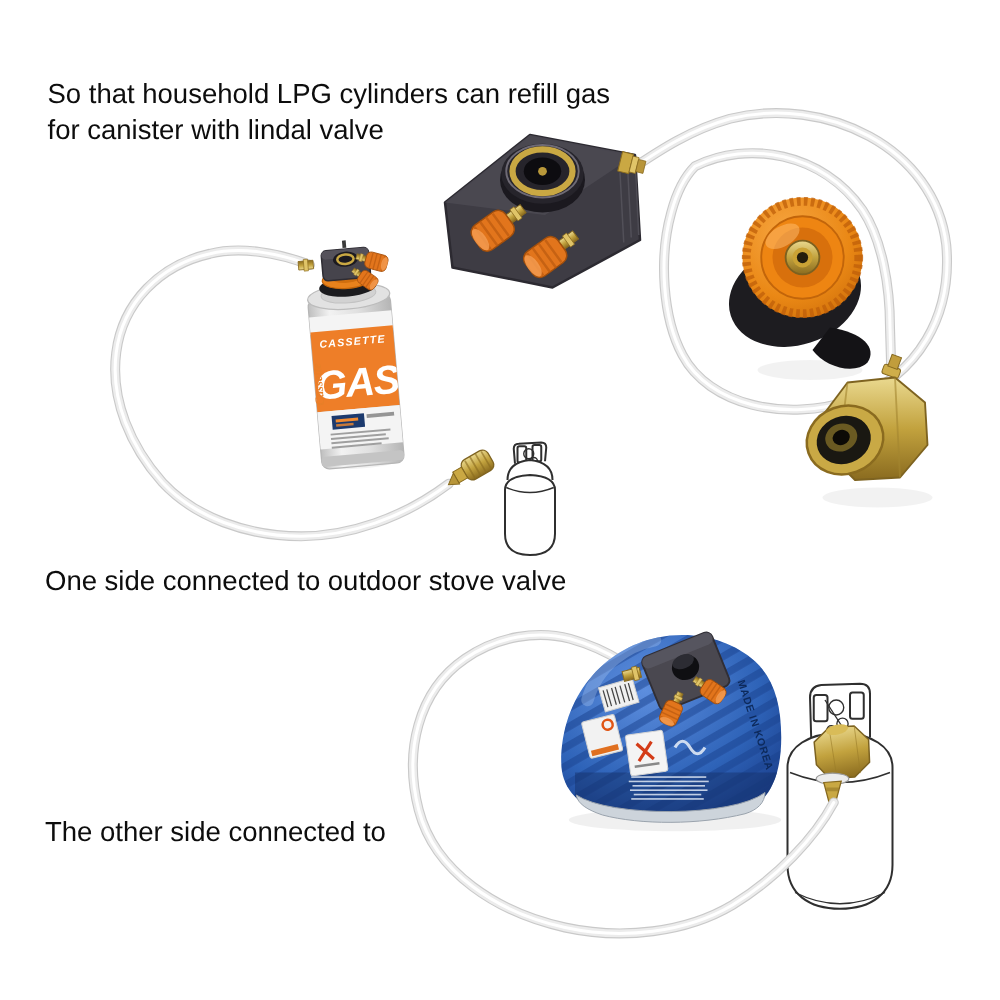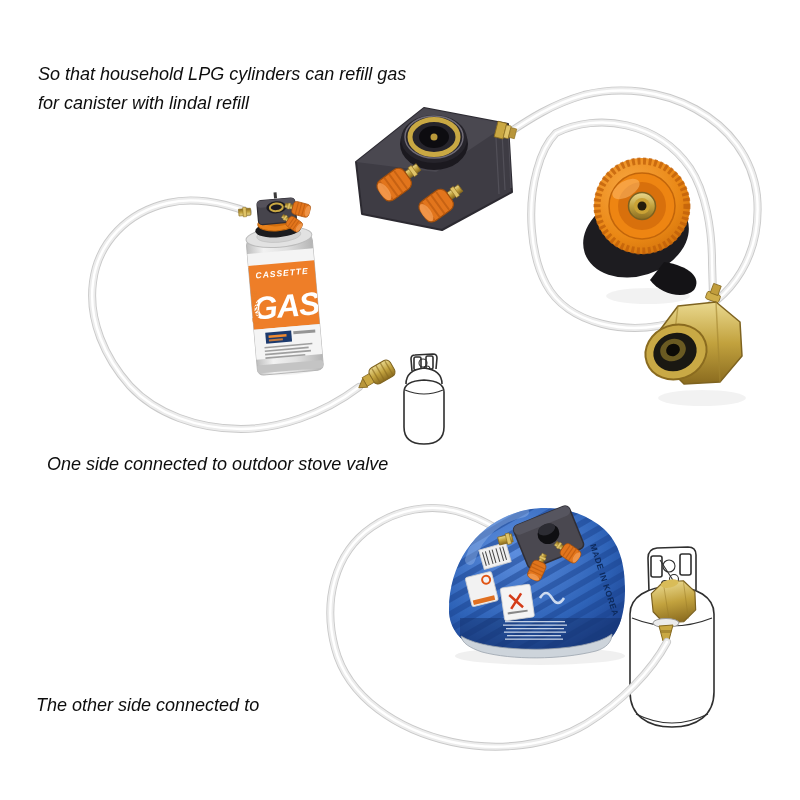"So that household LPG cylinders" .caption { font-size: 18px -> 22px; font-style: italic -> none }
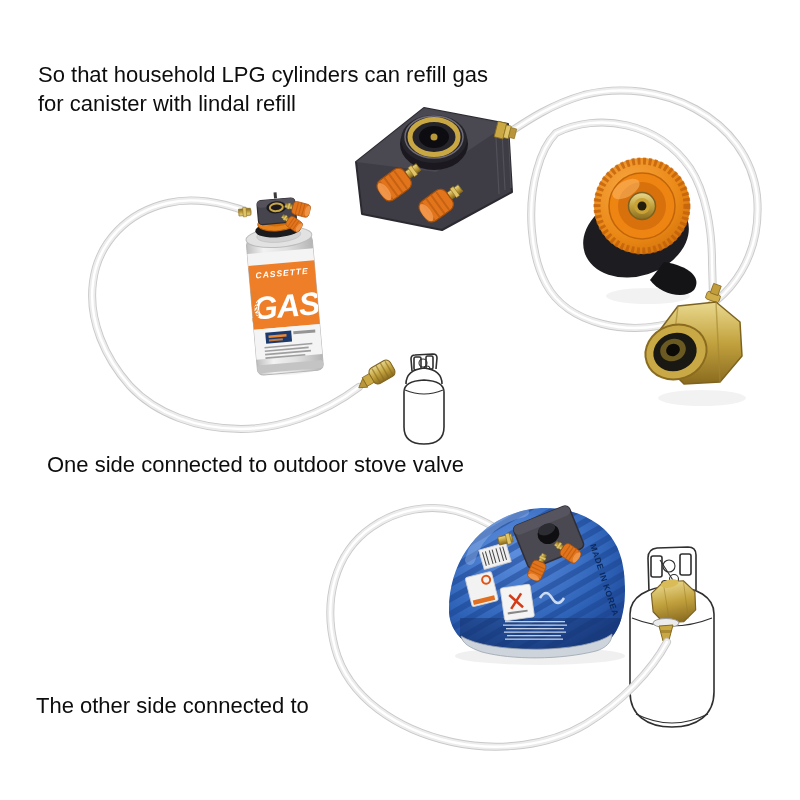"for canister with lindal refill" div { text: refill -> valve }
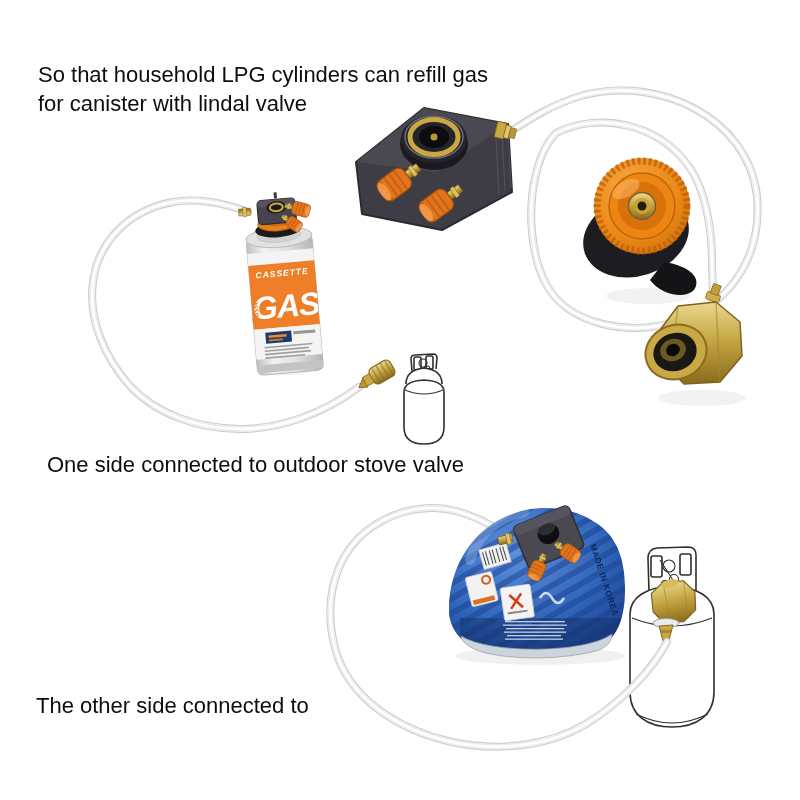"One side connected to outdoor" div.caption { margin-left: 11px -> none }
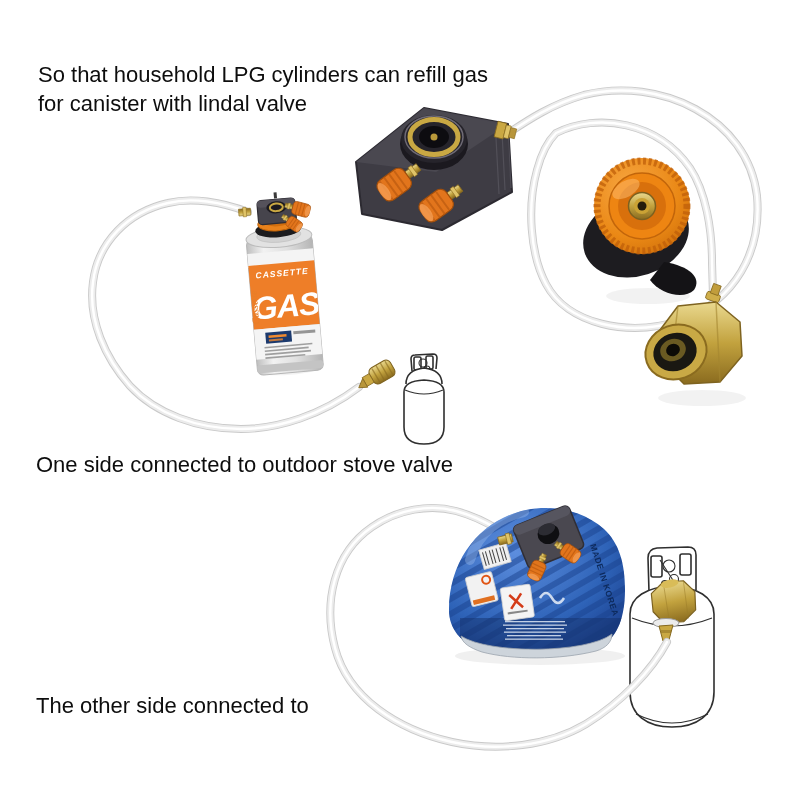"The other side connected to" div.caption { margin-top: 40px -> none }
